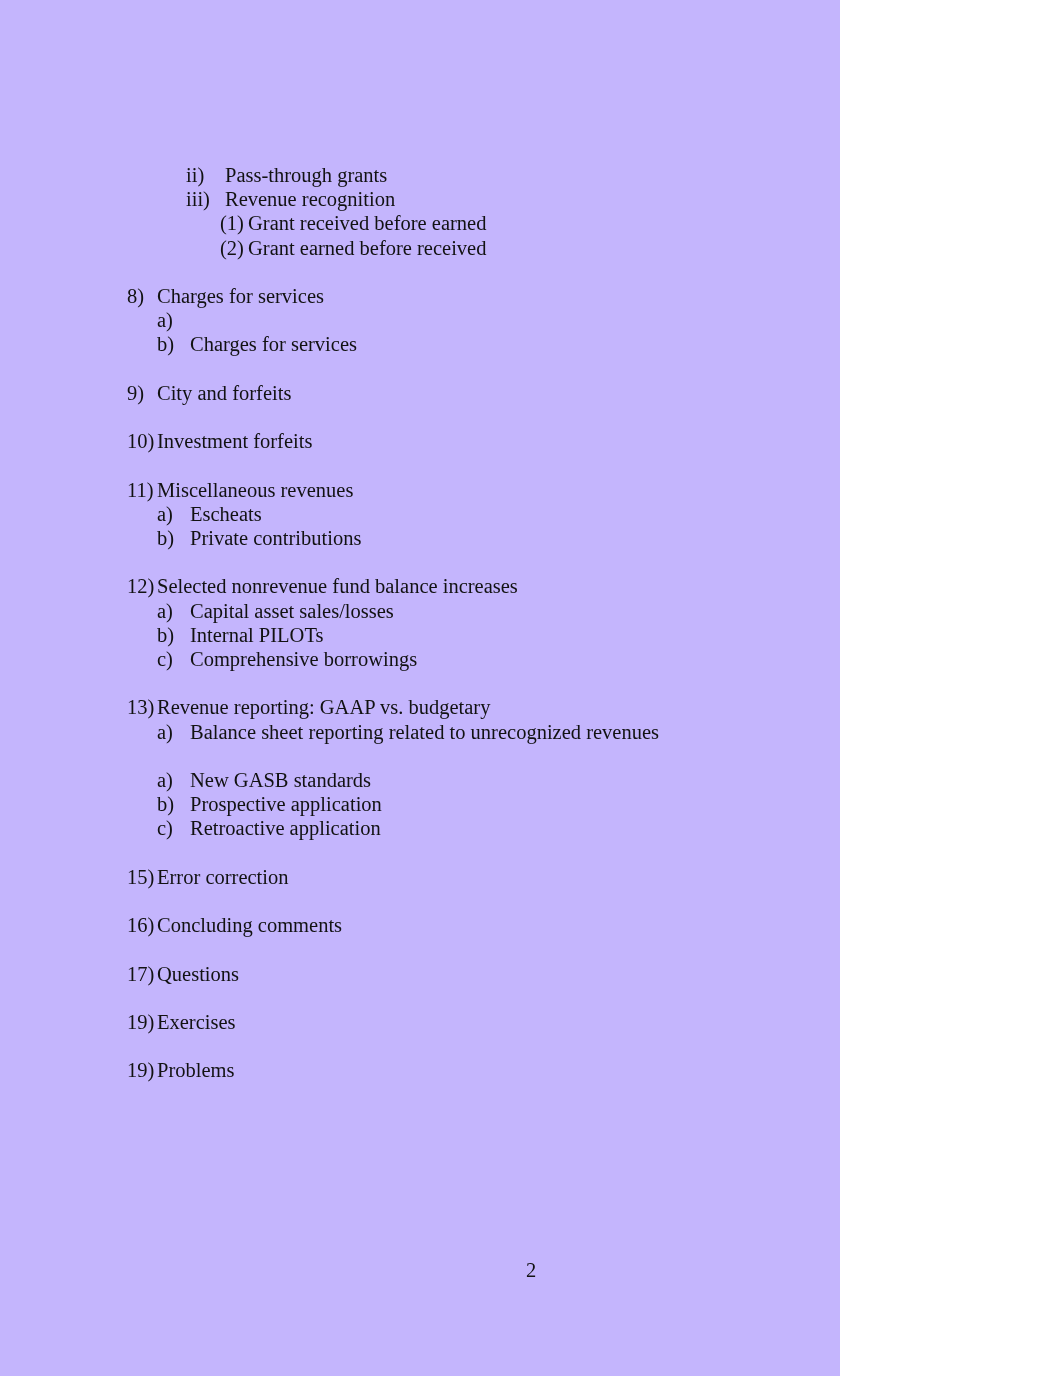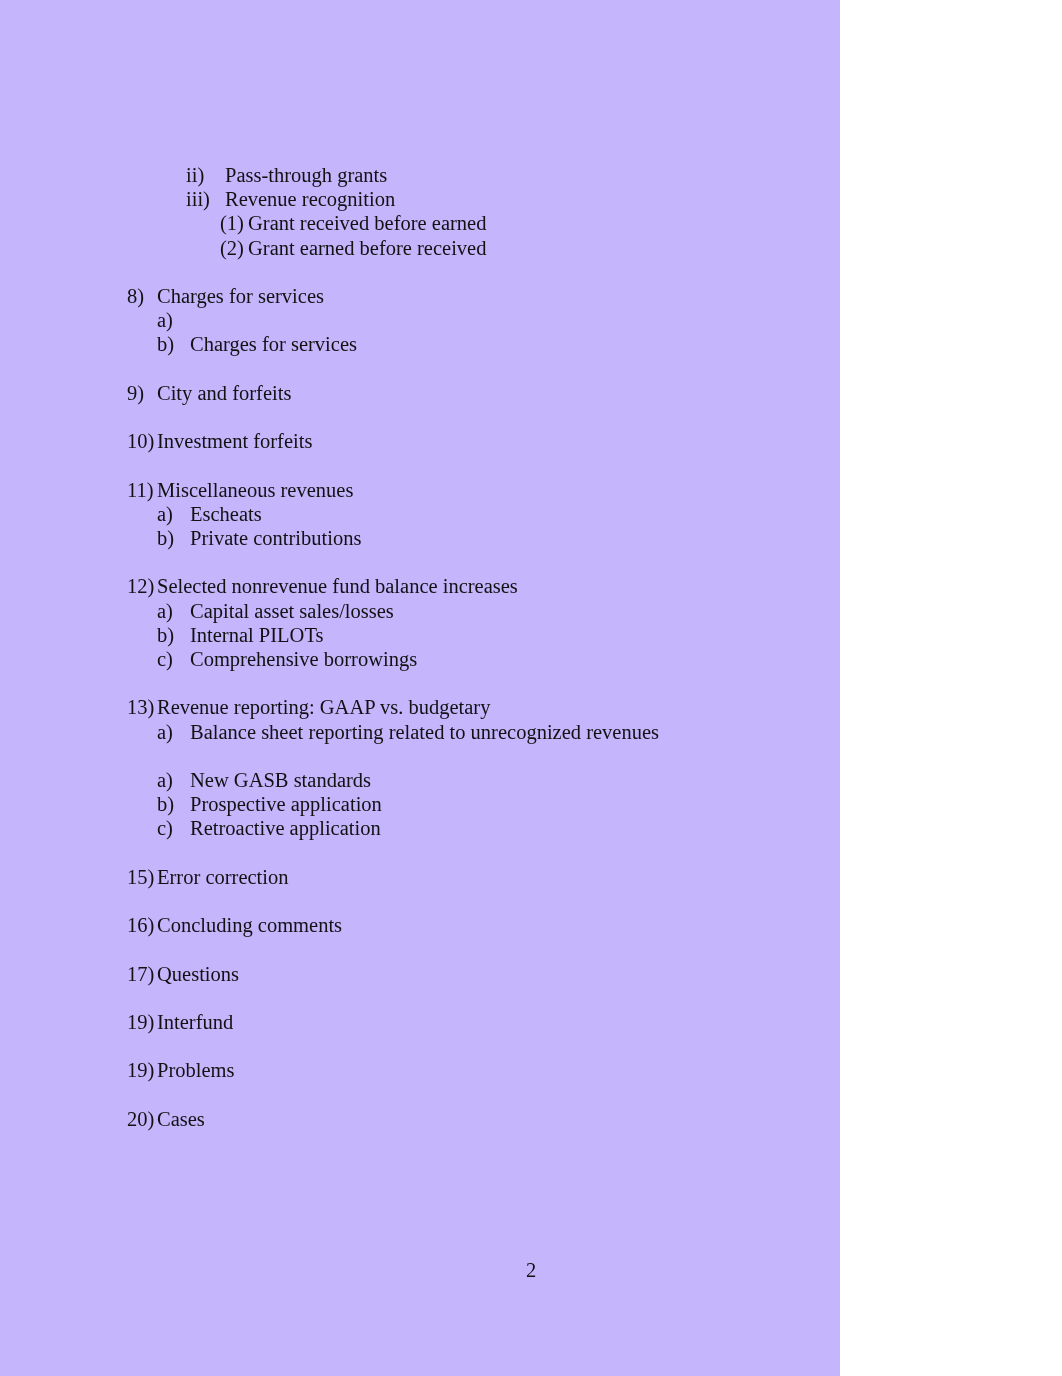"Interfund" span.label { text: Interfund -> Exercises }
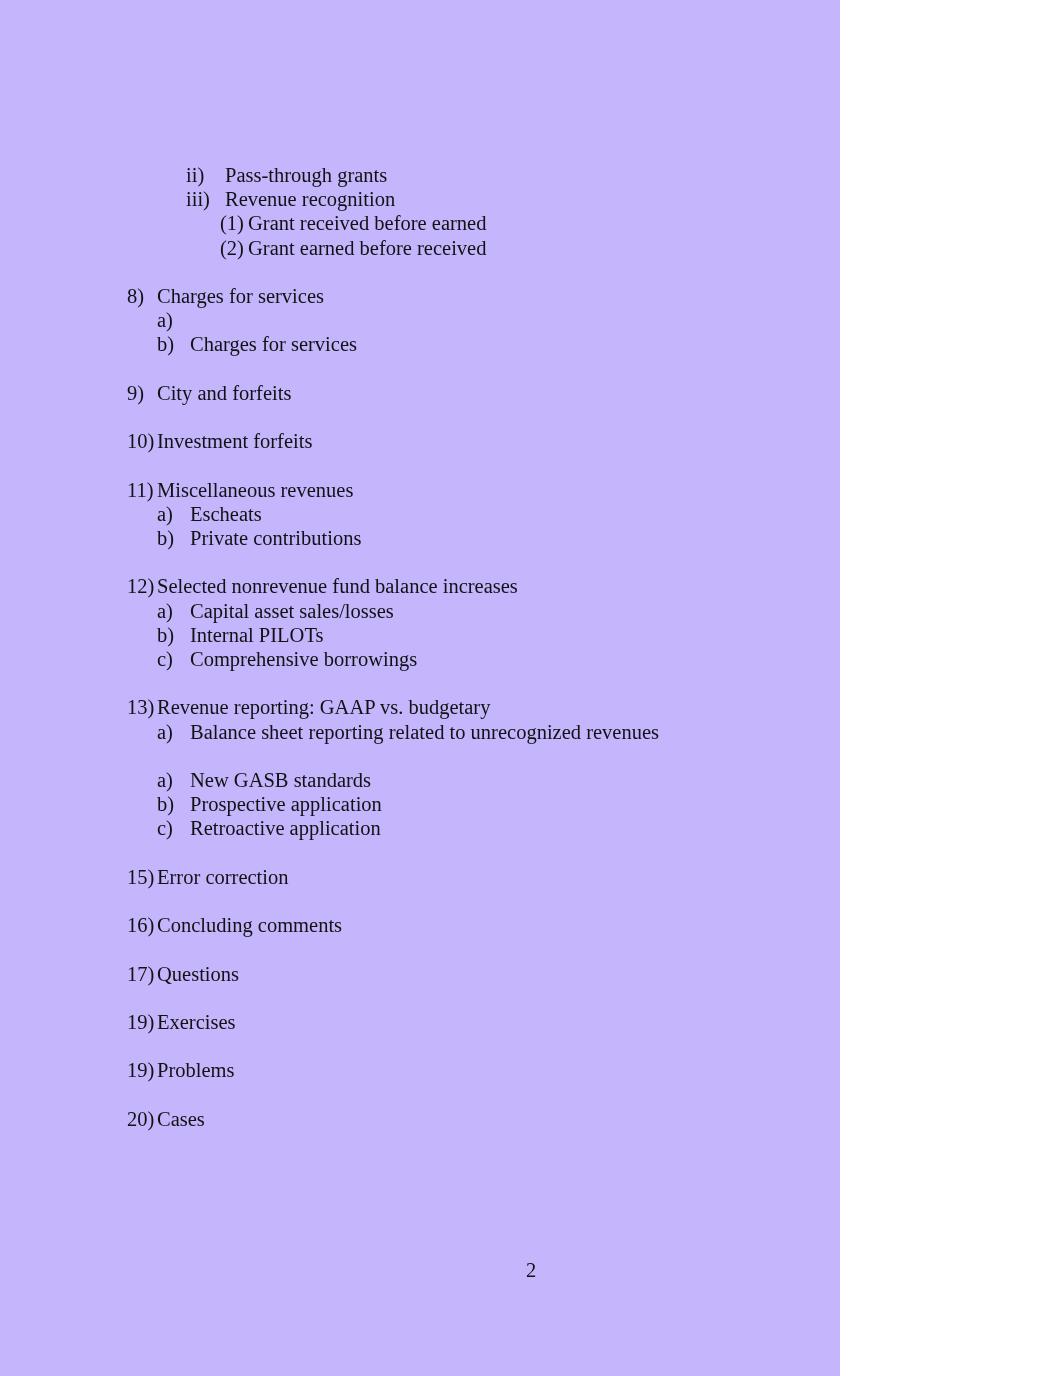"20)" div.row { html: <div> <span>20)</span> <span>Cases</span> </div> -> none }
